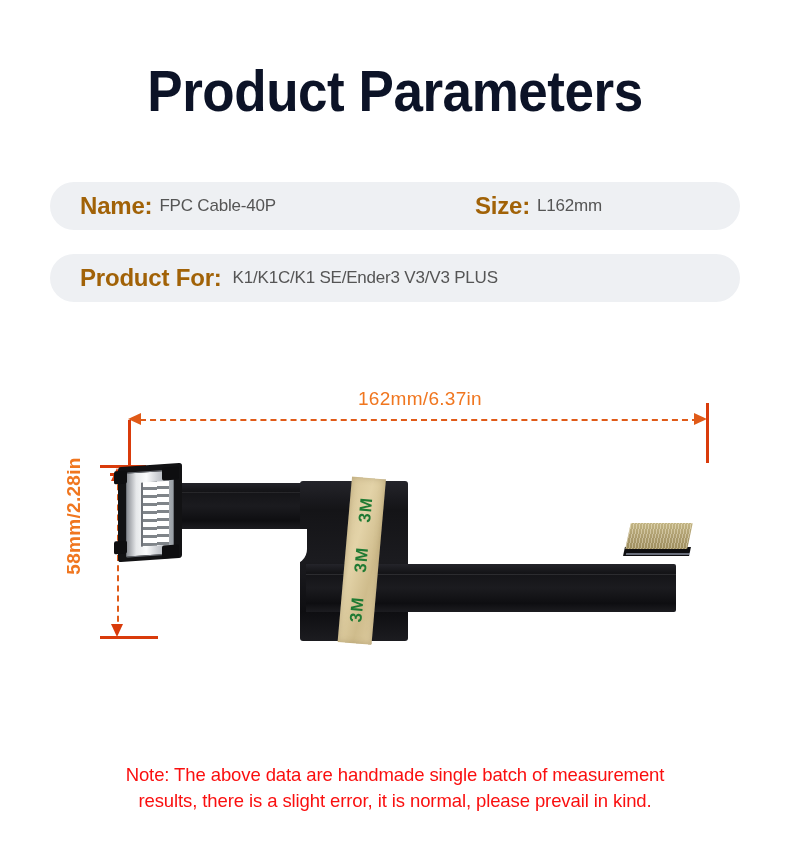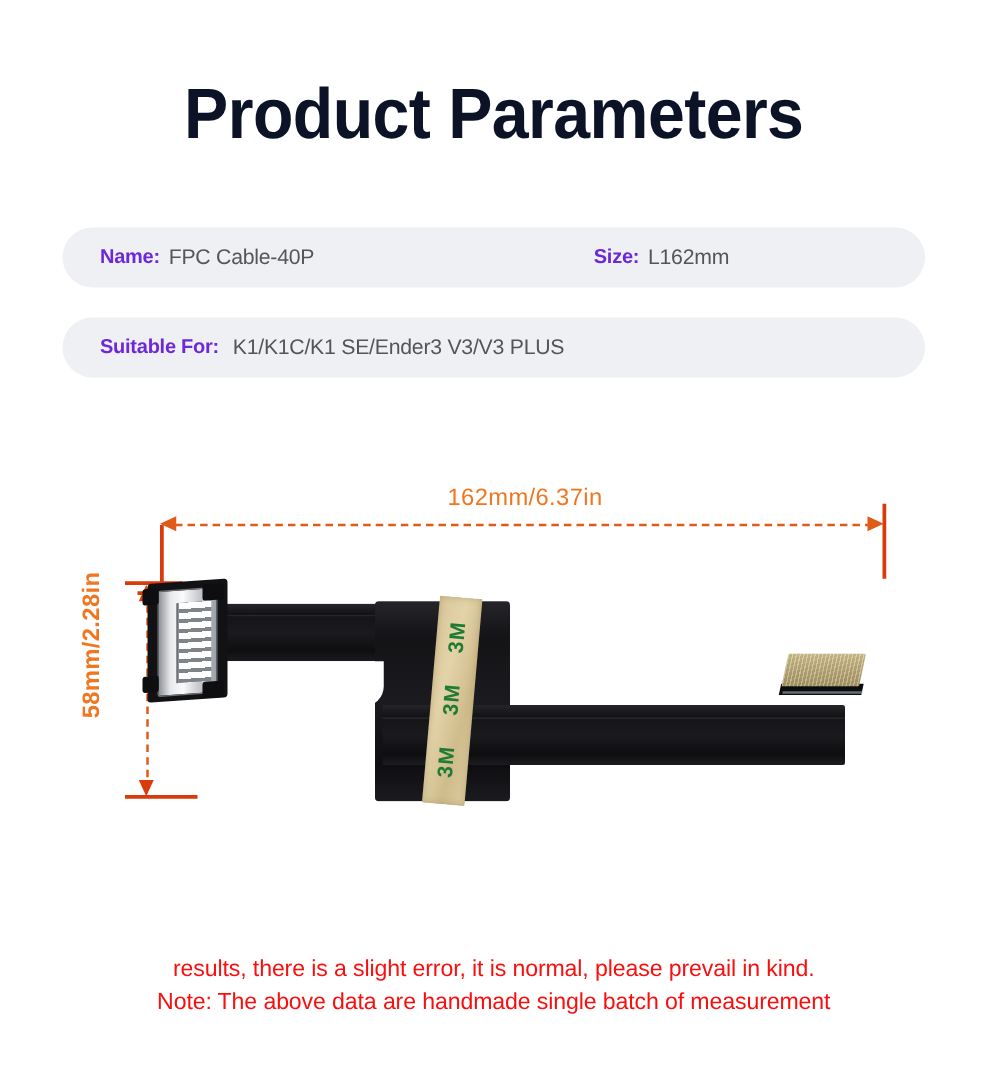"Name:" .spec-label { color: #6d28d9 -> #a16207; font-size: 16px -> 24px }
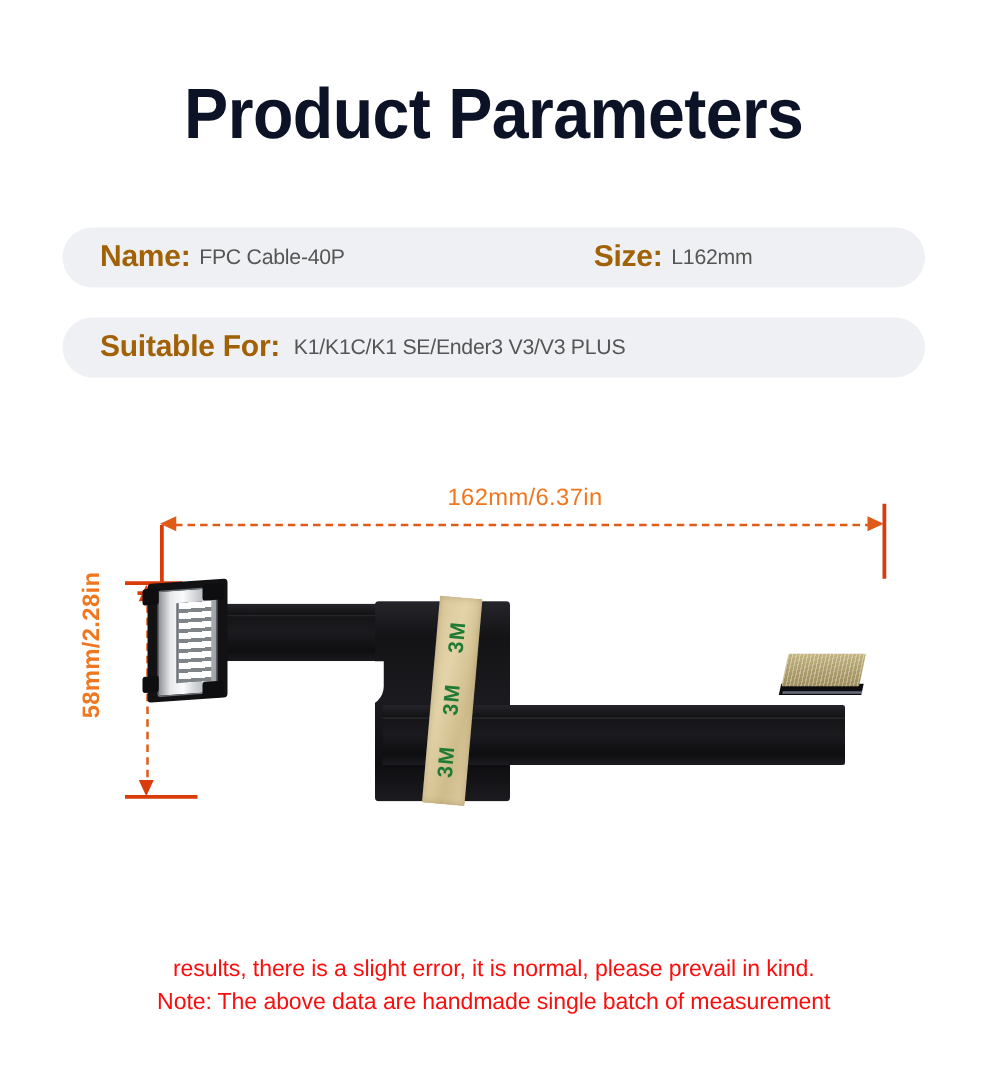"Suitable For:" span.spec-label { text: Suitable -> Product }
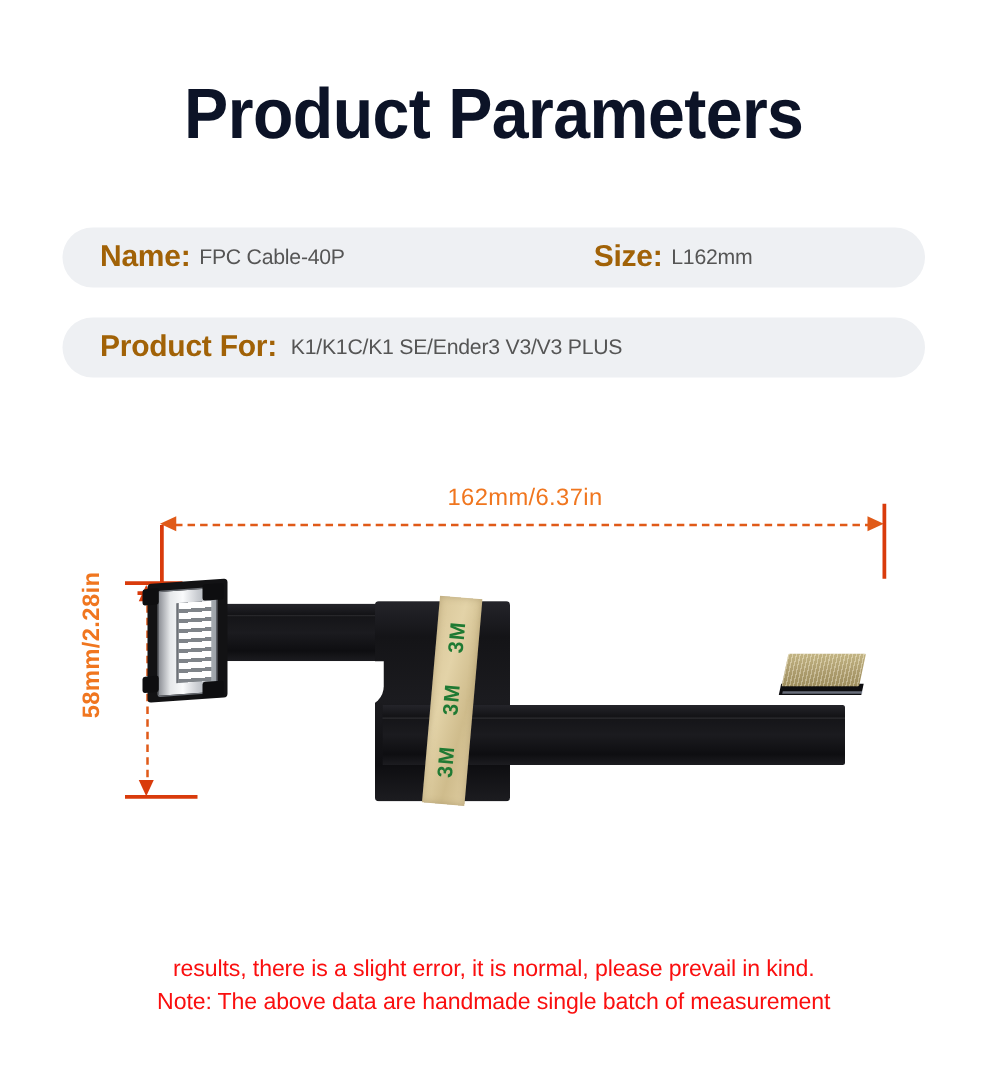"results, there is a slight" span.note-line { order: before "Note: The above data are" -> after "Note: The above data are" }
